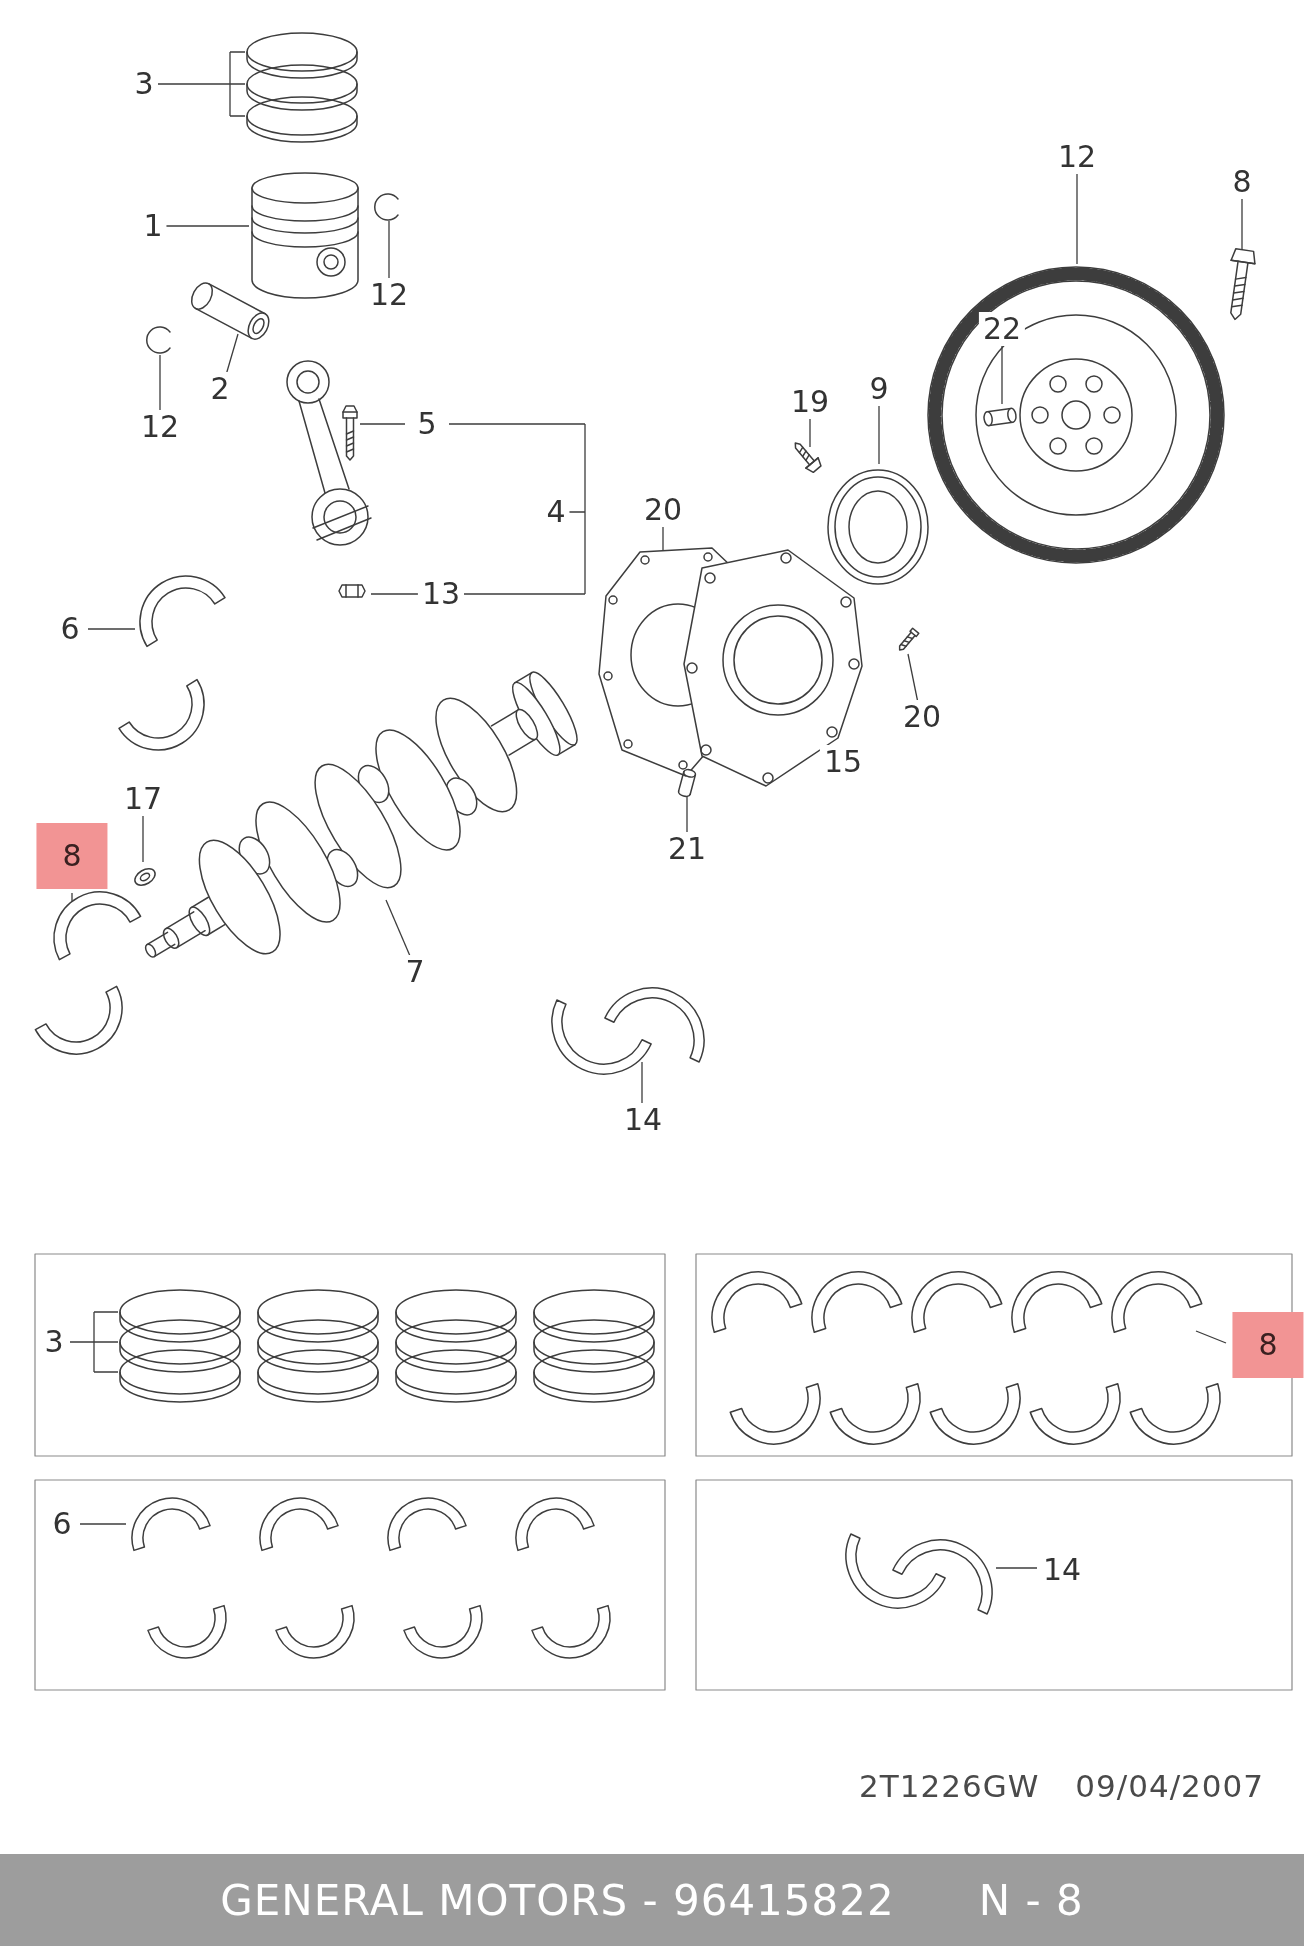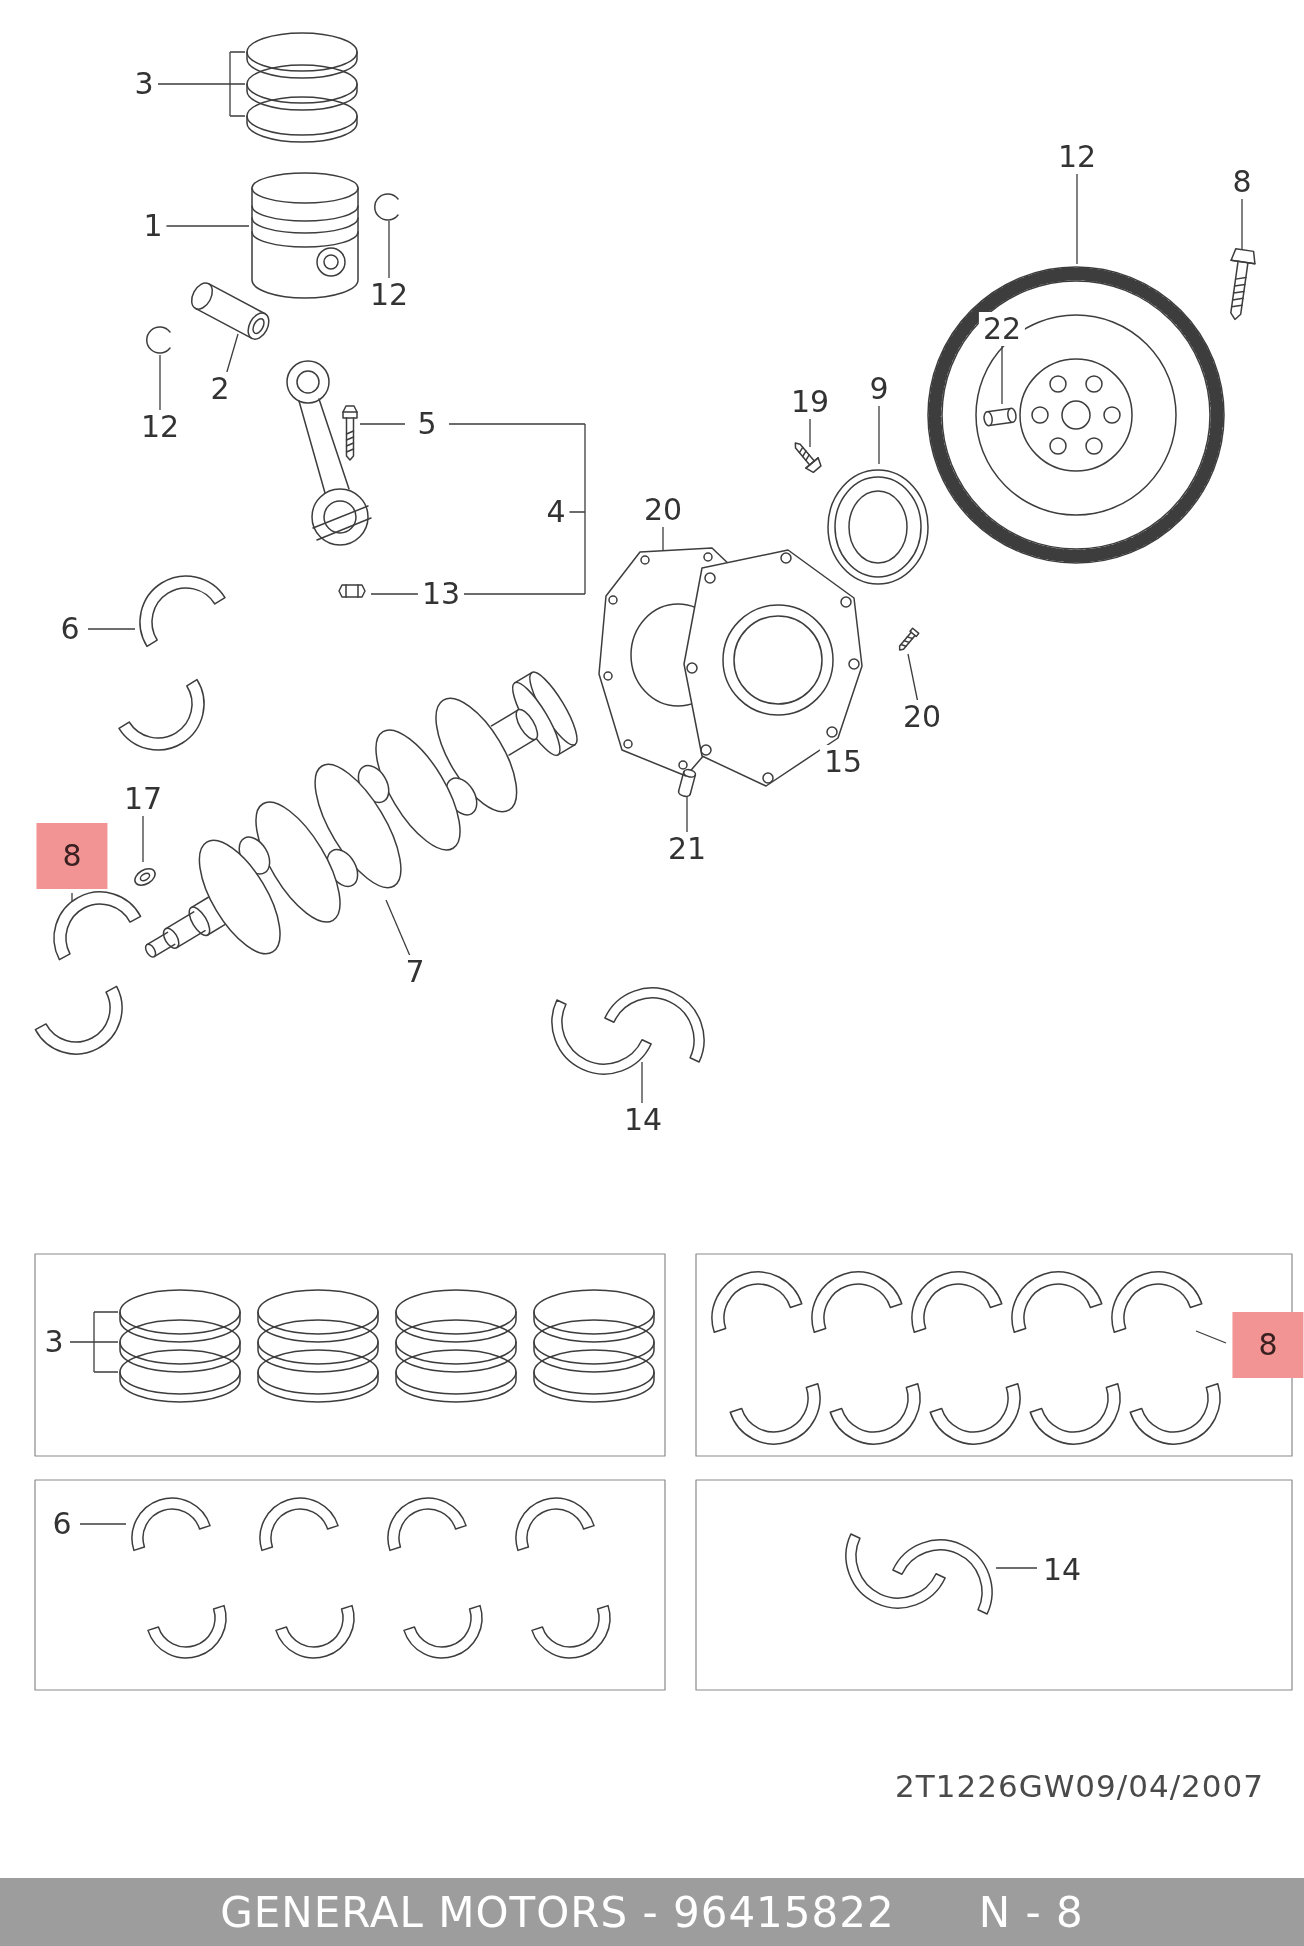"2T1226GW" .datecode { gap: none -> 36px }
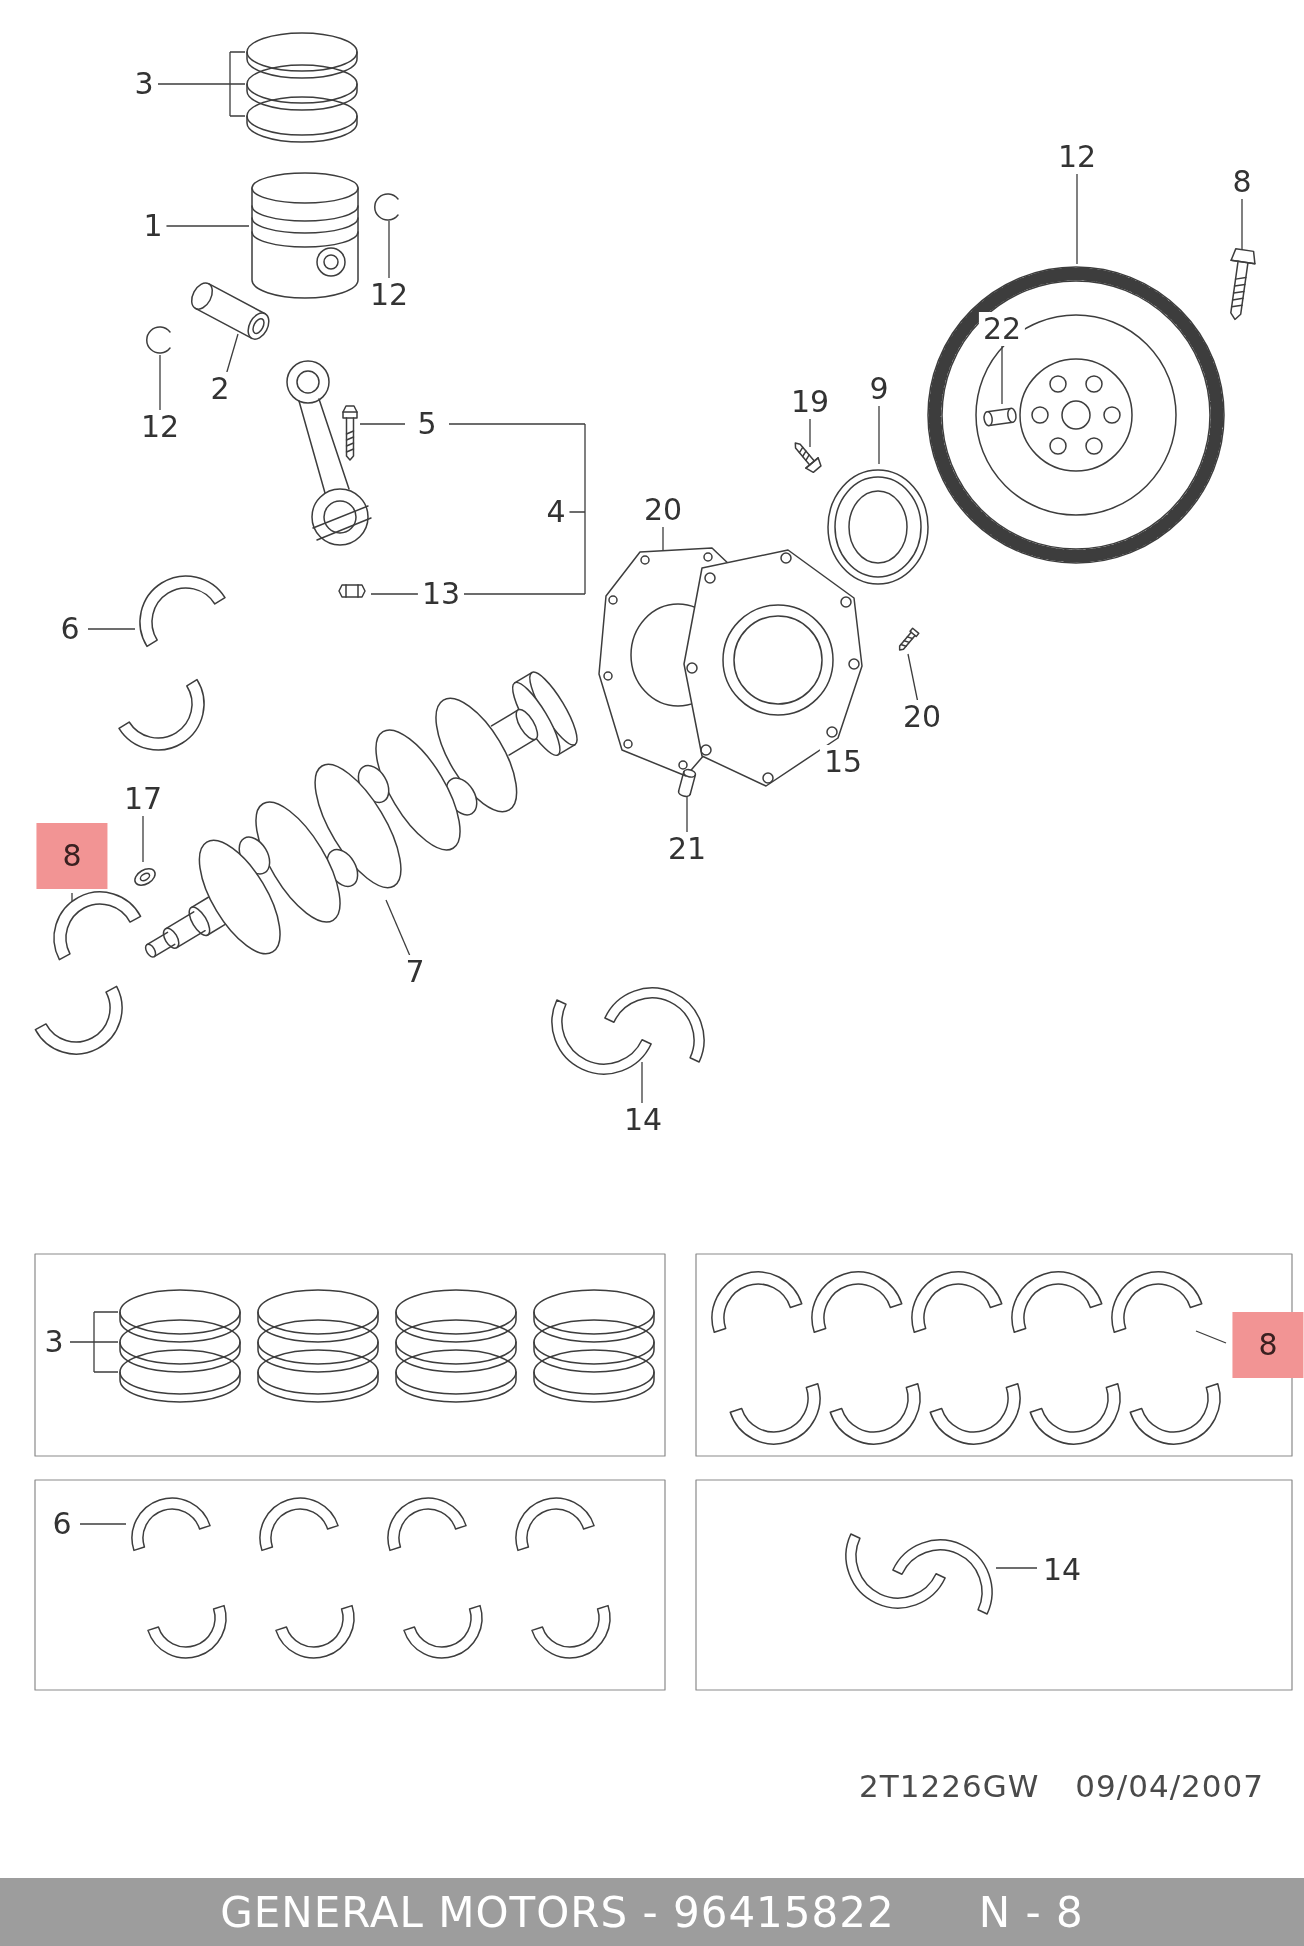"GENERAL MOTORS - 96415822" .footer { height: 68px -> 92px }
